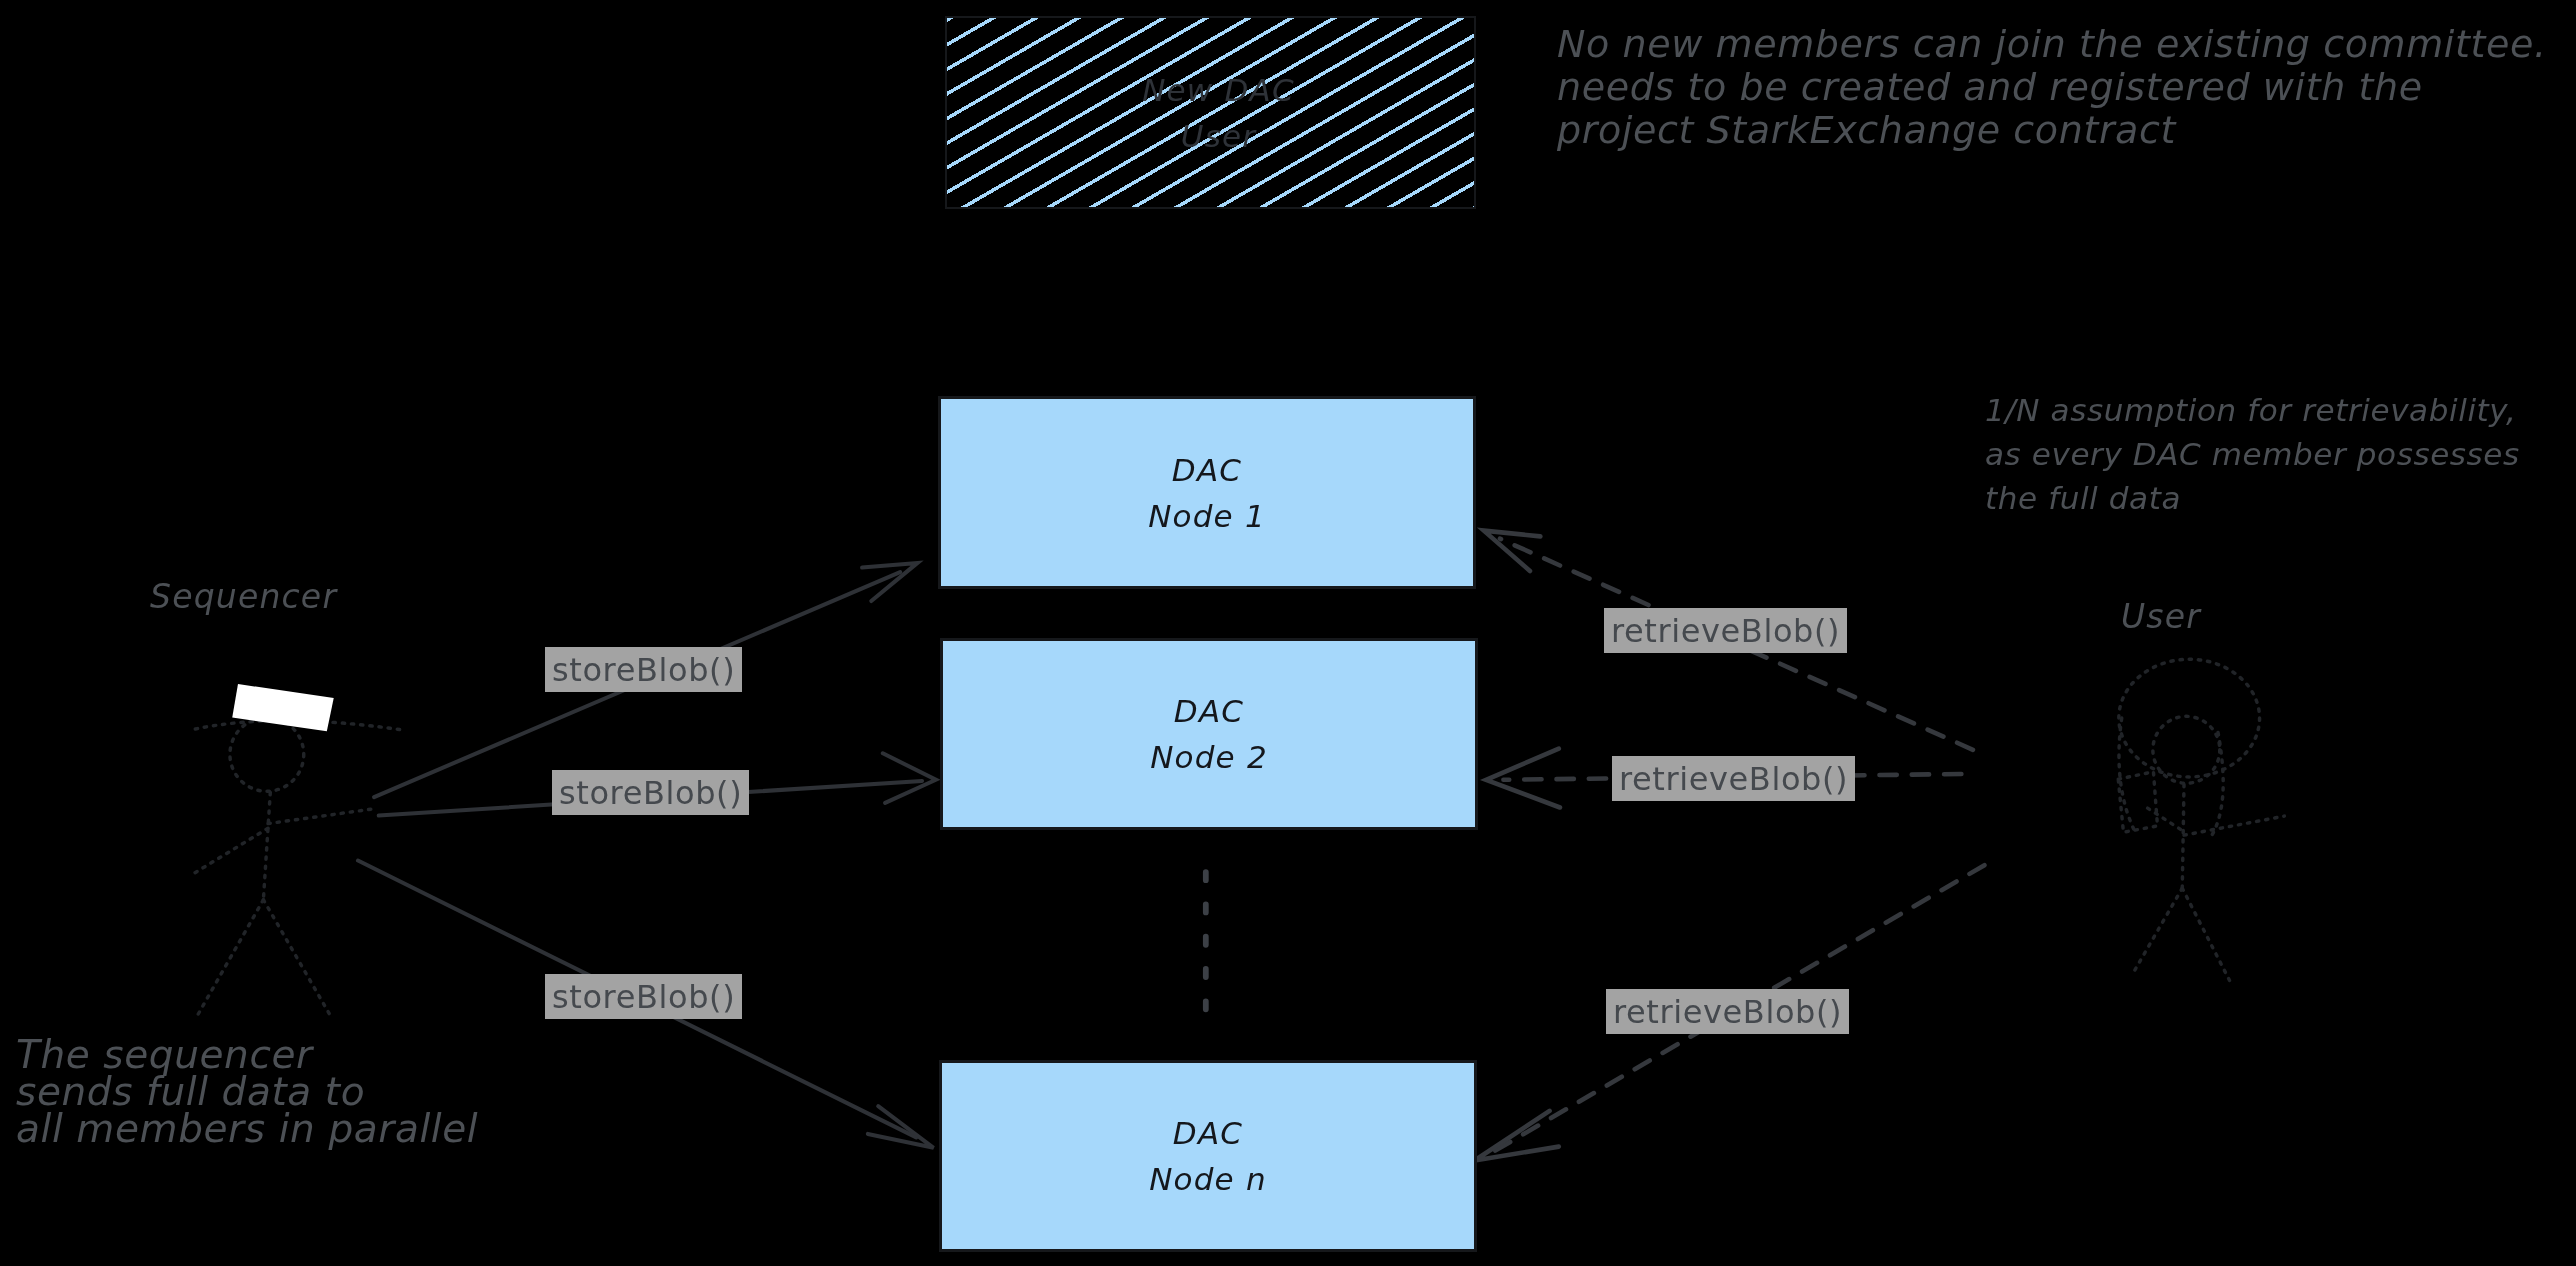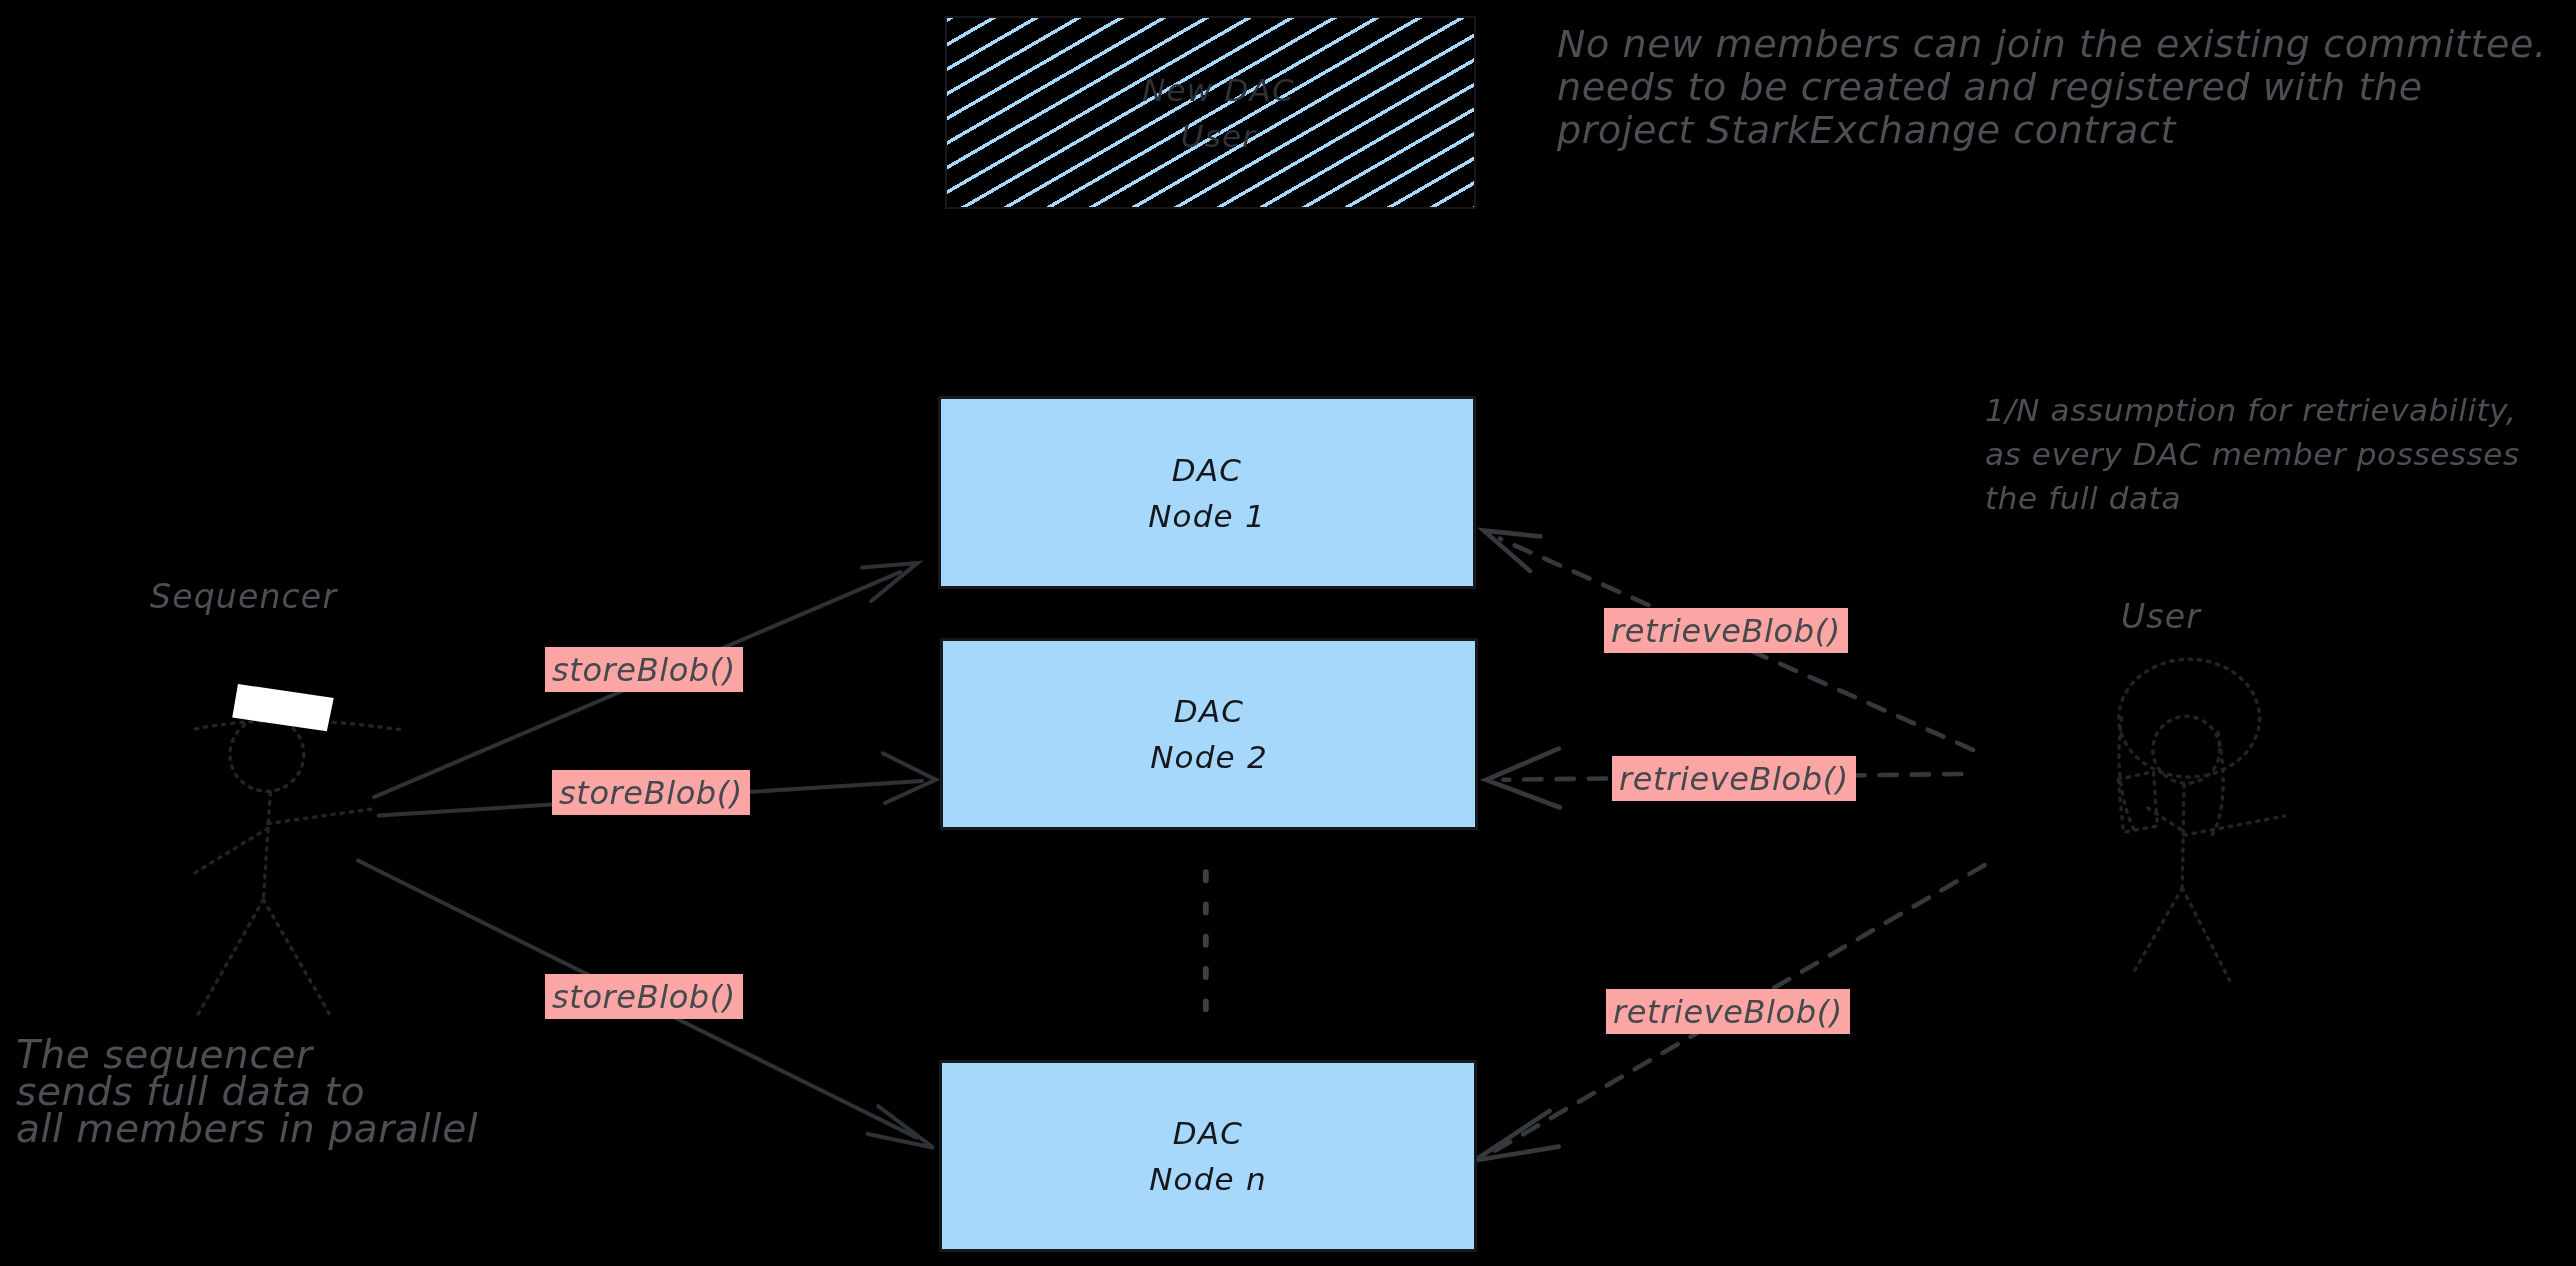"retrieveBlob()" .edge-label { background: #fca5a5 -> #a3a3a3; font-style: italic -> none }
